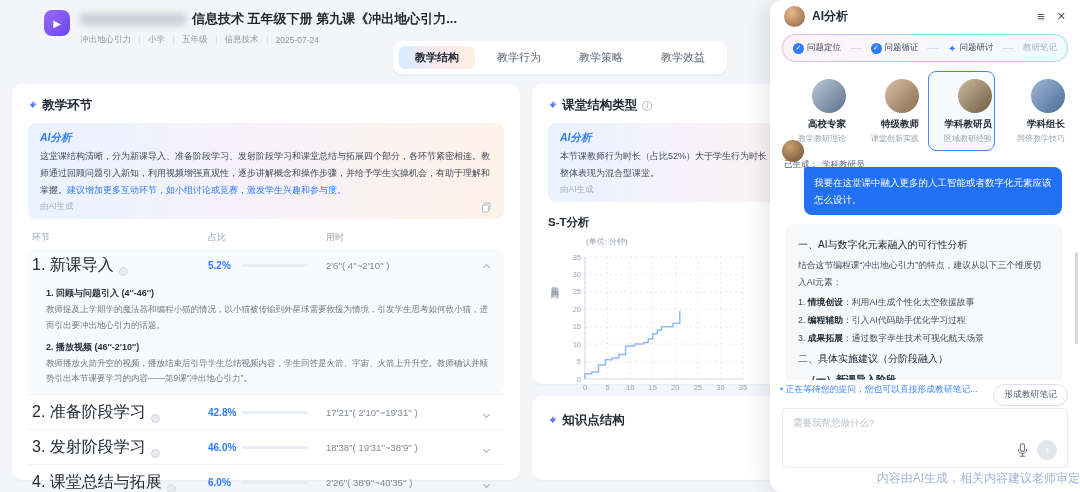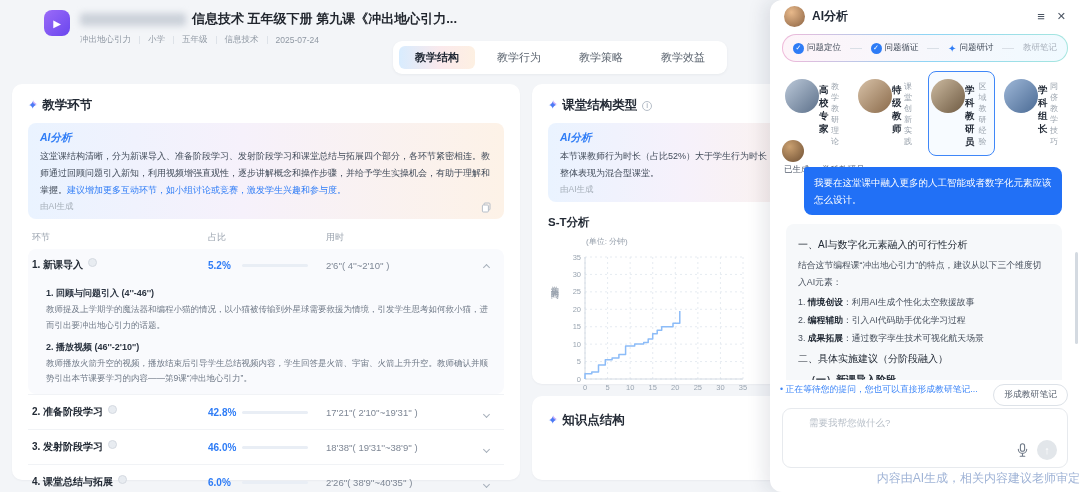"高校专家" .pcard { align-items: flex-start -> flex-end; flex-direction: row -> column }
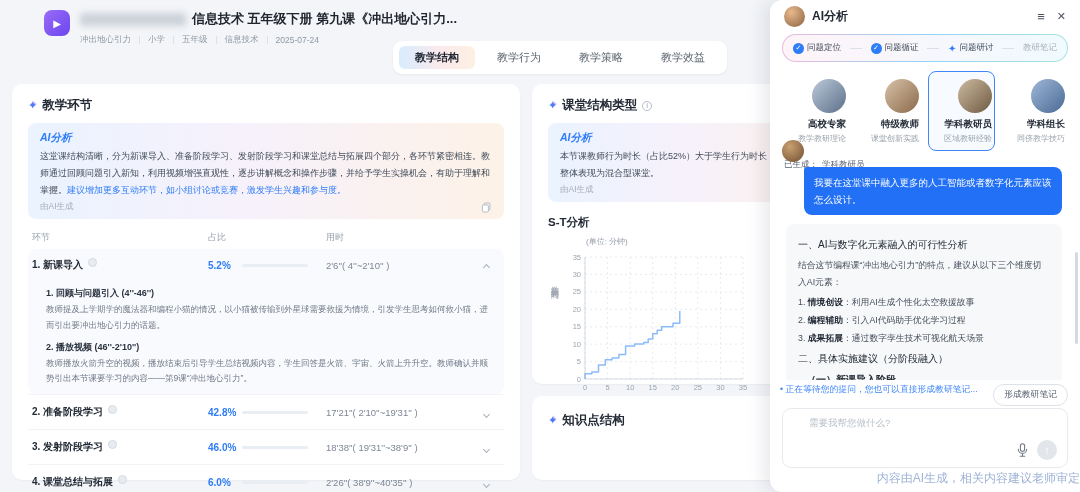"1. 新课导入" .r-name { align-items: flex-start -> flex-end; font-size: 10px -> 16px; font-weight: bold -> normal }
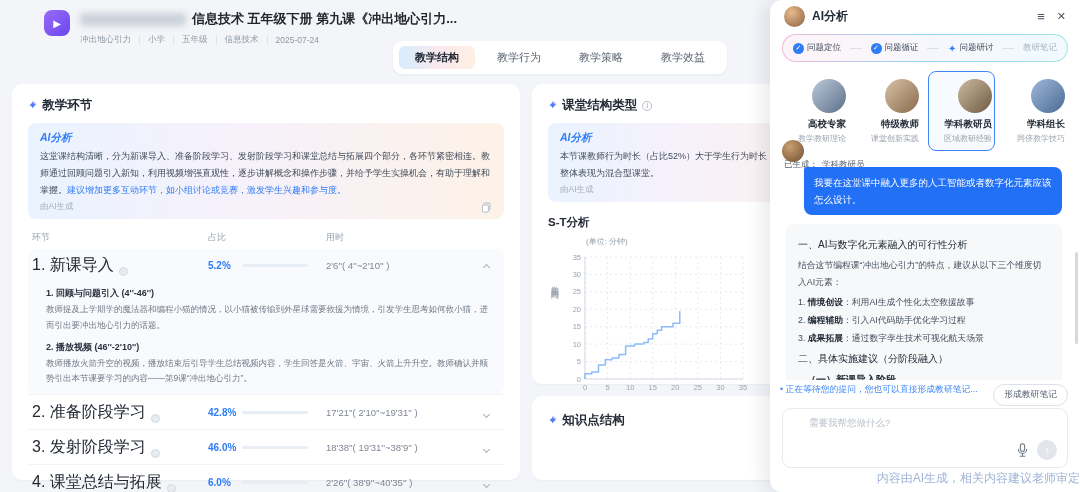"需要我帮您做什么?" .inputbox { border-radius: 9px -> 4px; padding: 8px 26px -> 8px 10px }
